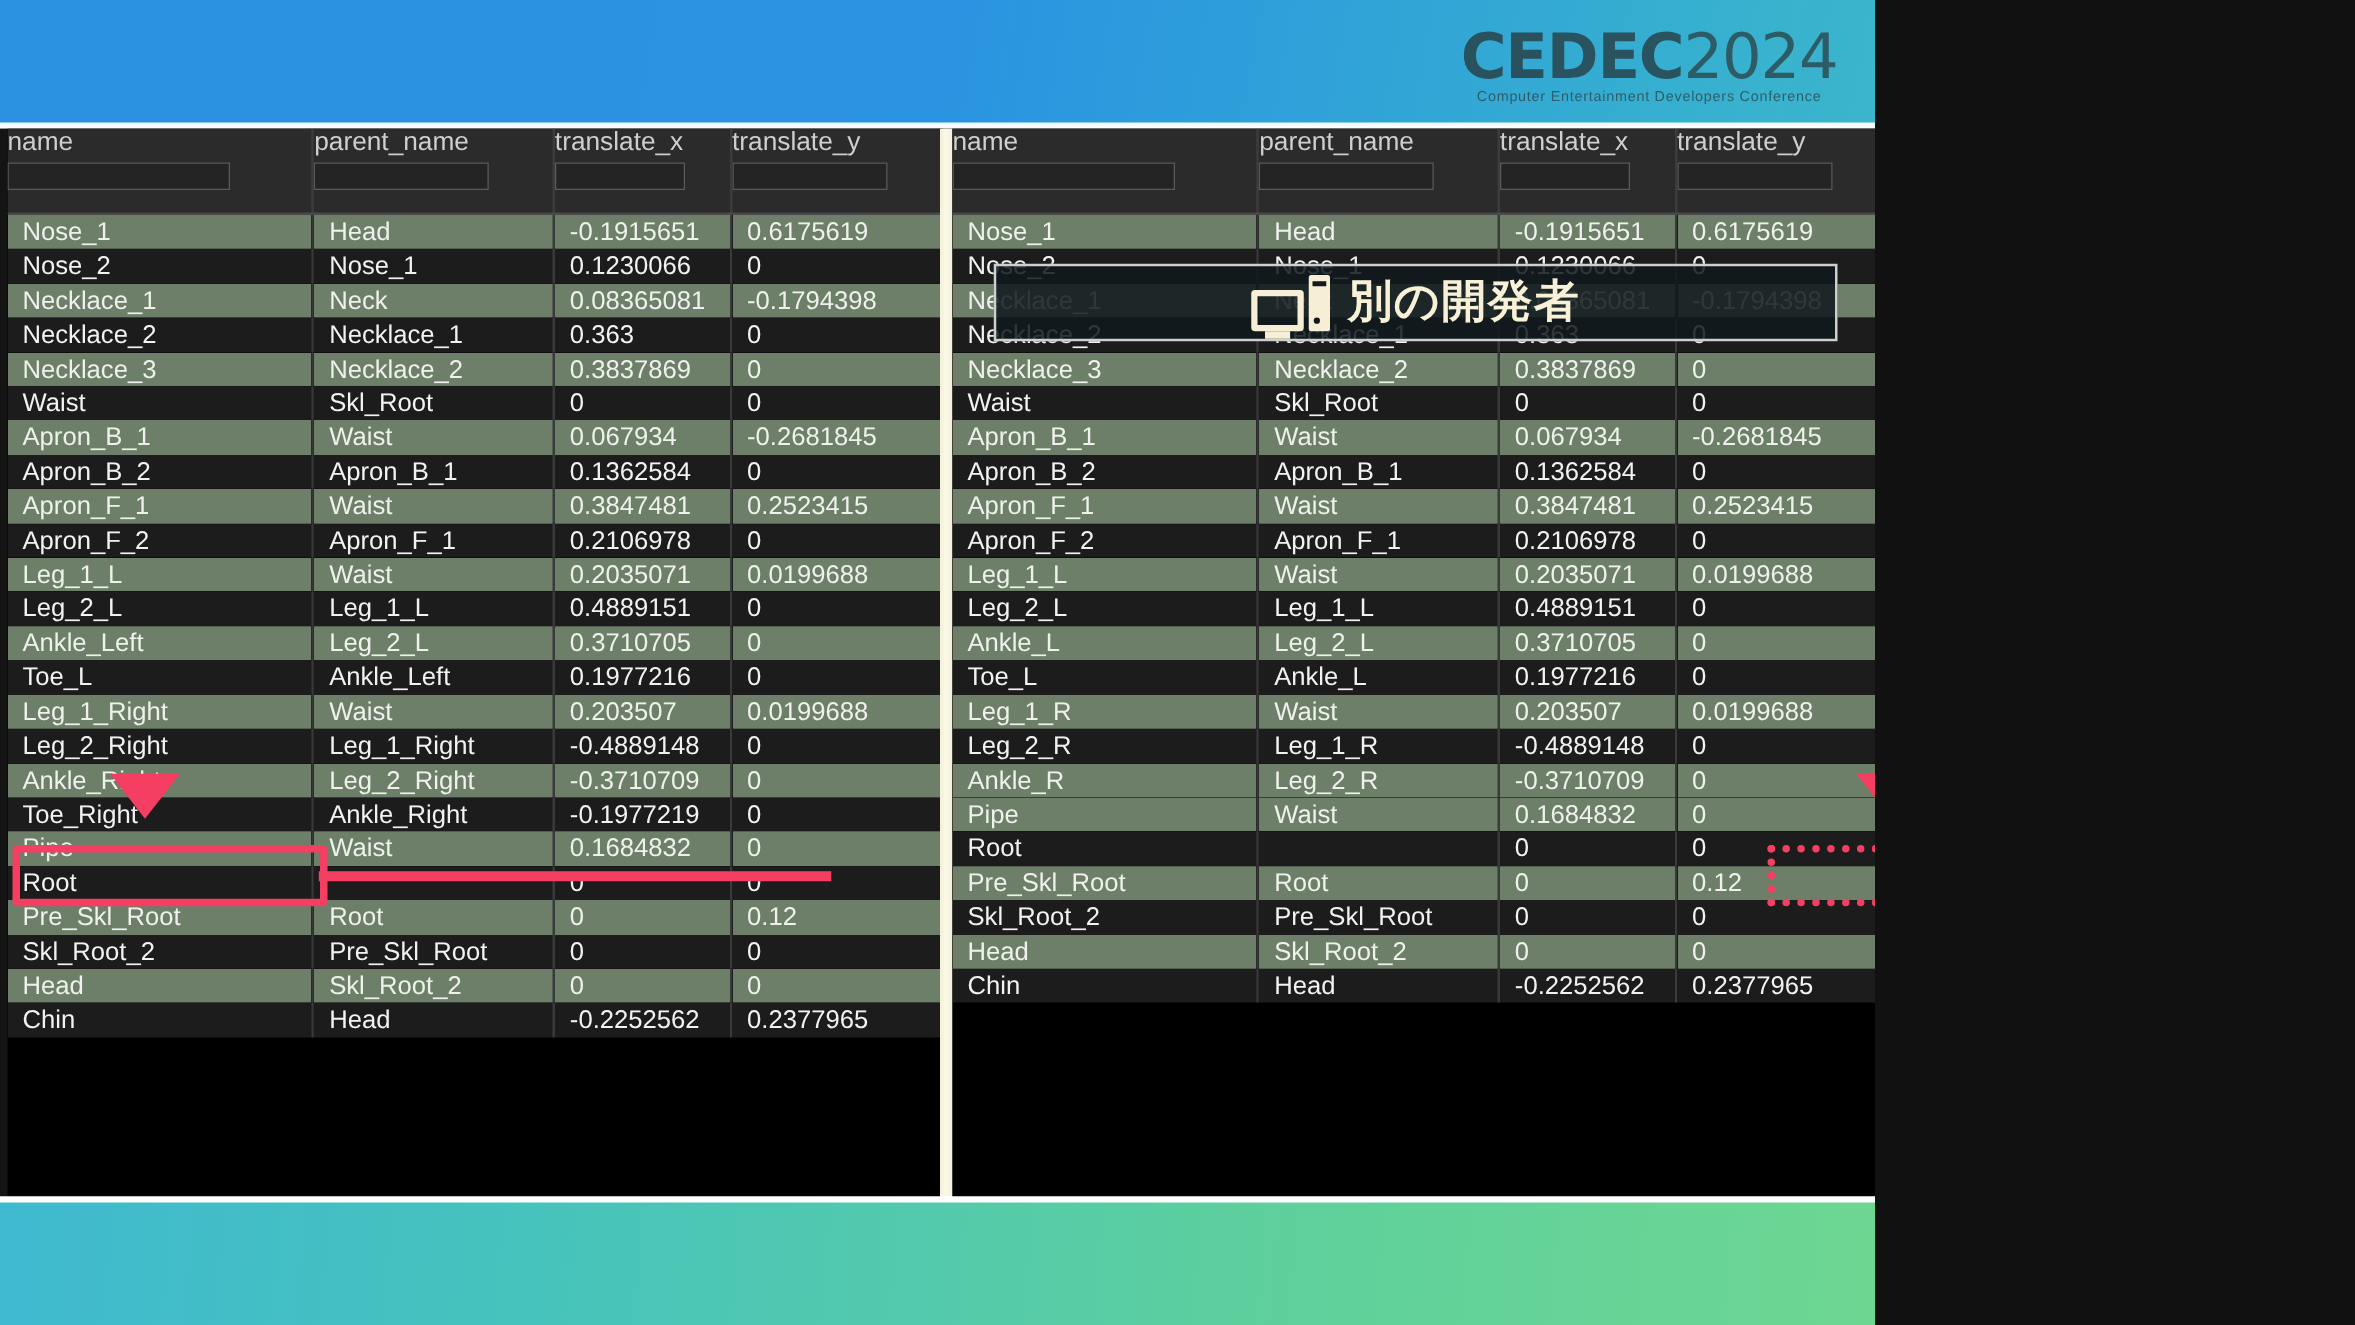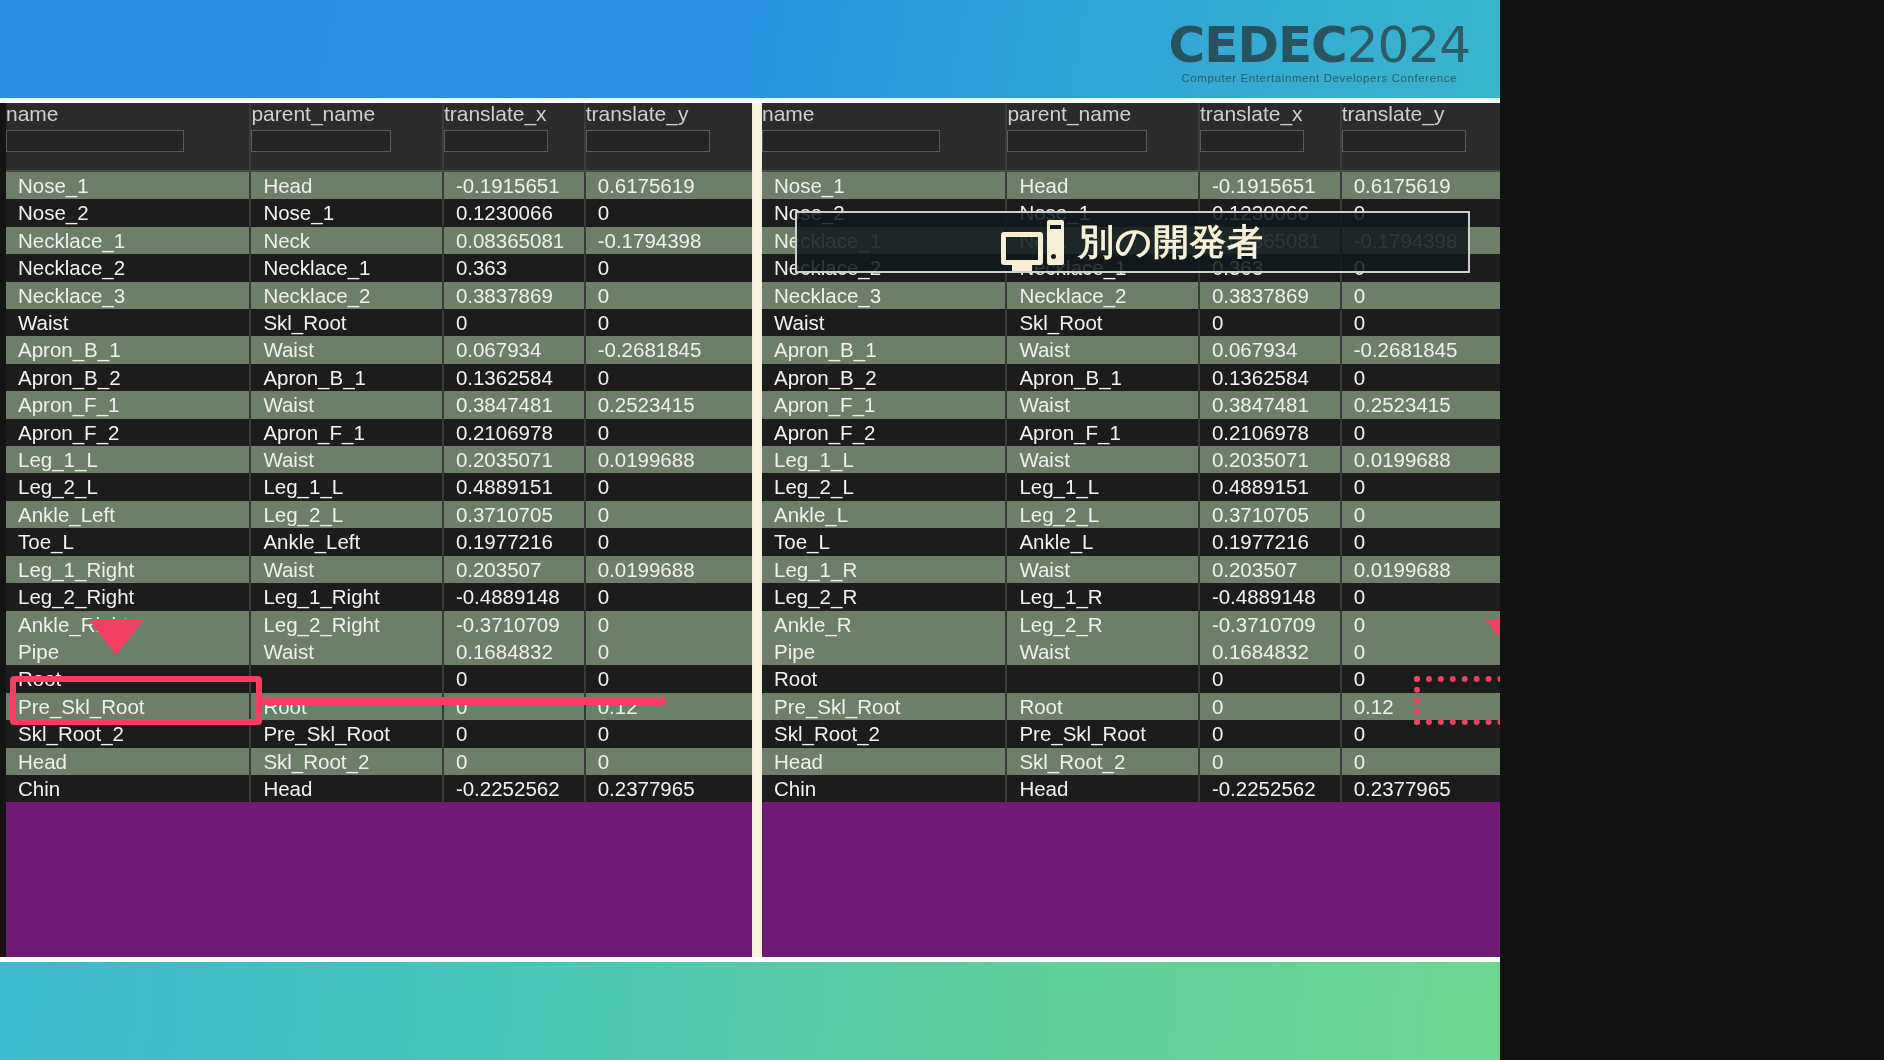"name" .panel { background: #701a75 -> #000000 }
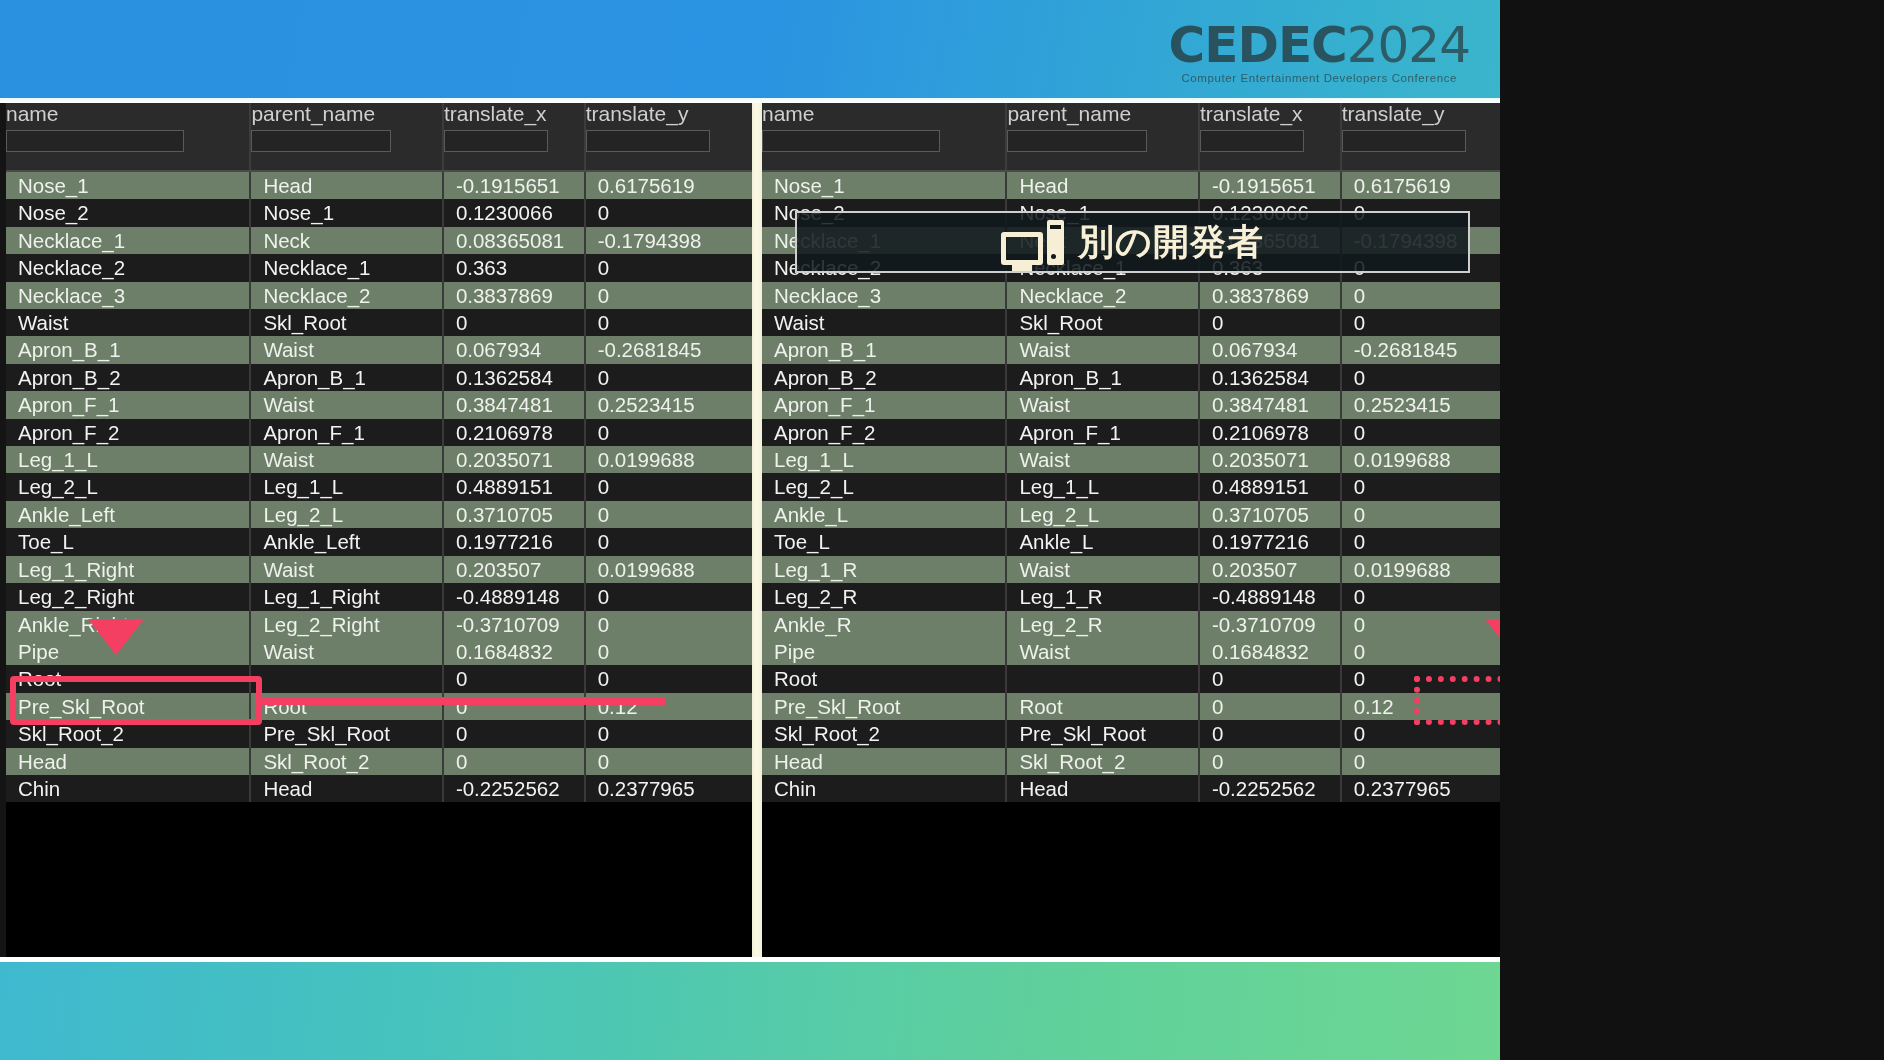"Toe_Right" tr.data-row { html: none -> <tr> <td>Toe_Right</td> <td>Ankle_Right</td> <td>-0.1977219</td> <td>0</td> </tr> }
